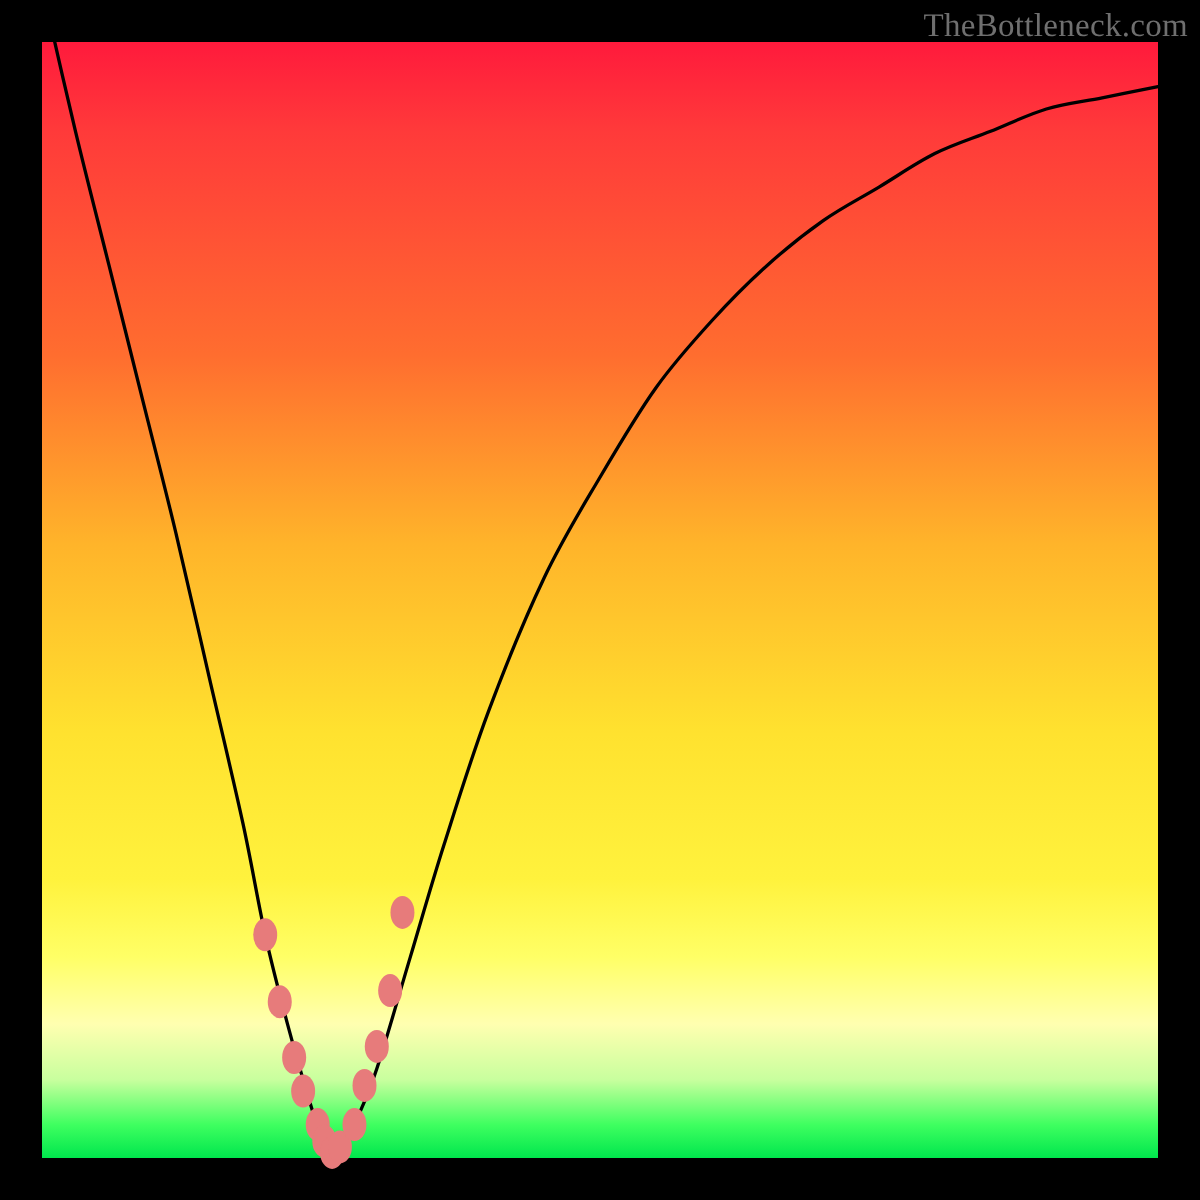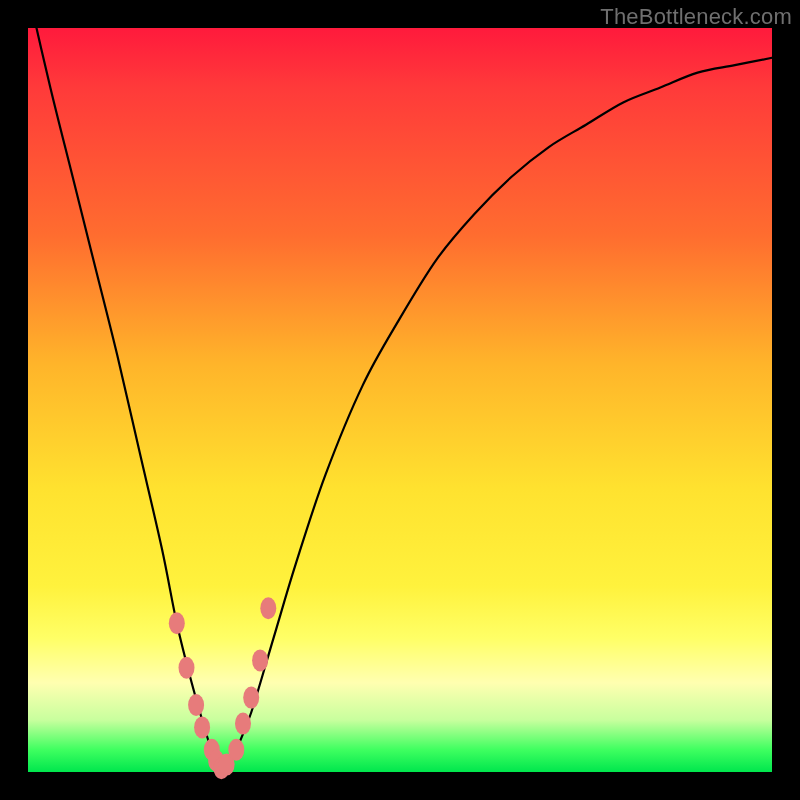"TheBottleneck.com" .watermark { font-family: Liberation Sans, sans-serif -> Liberation Serif, serif }
